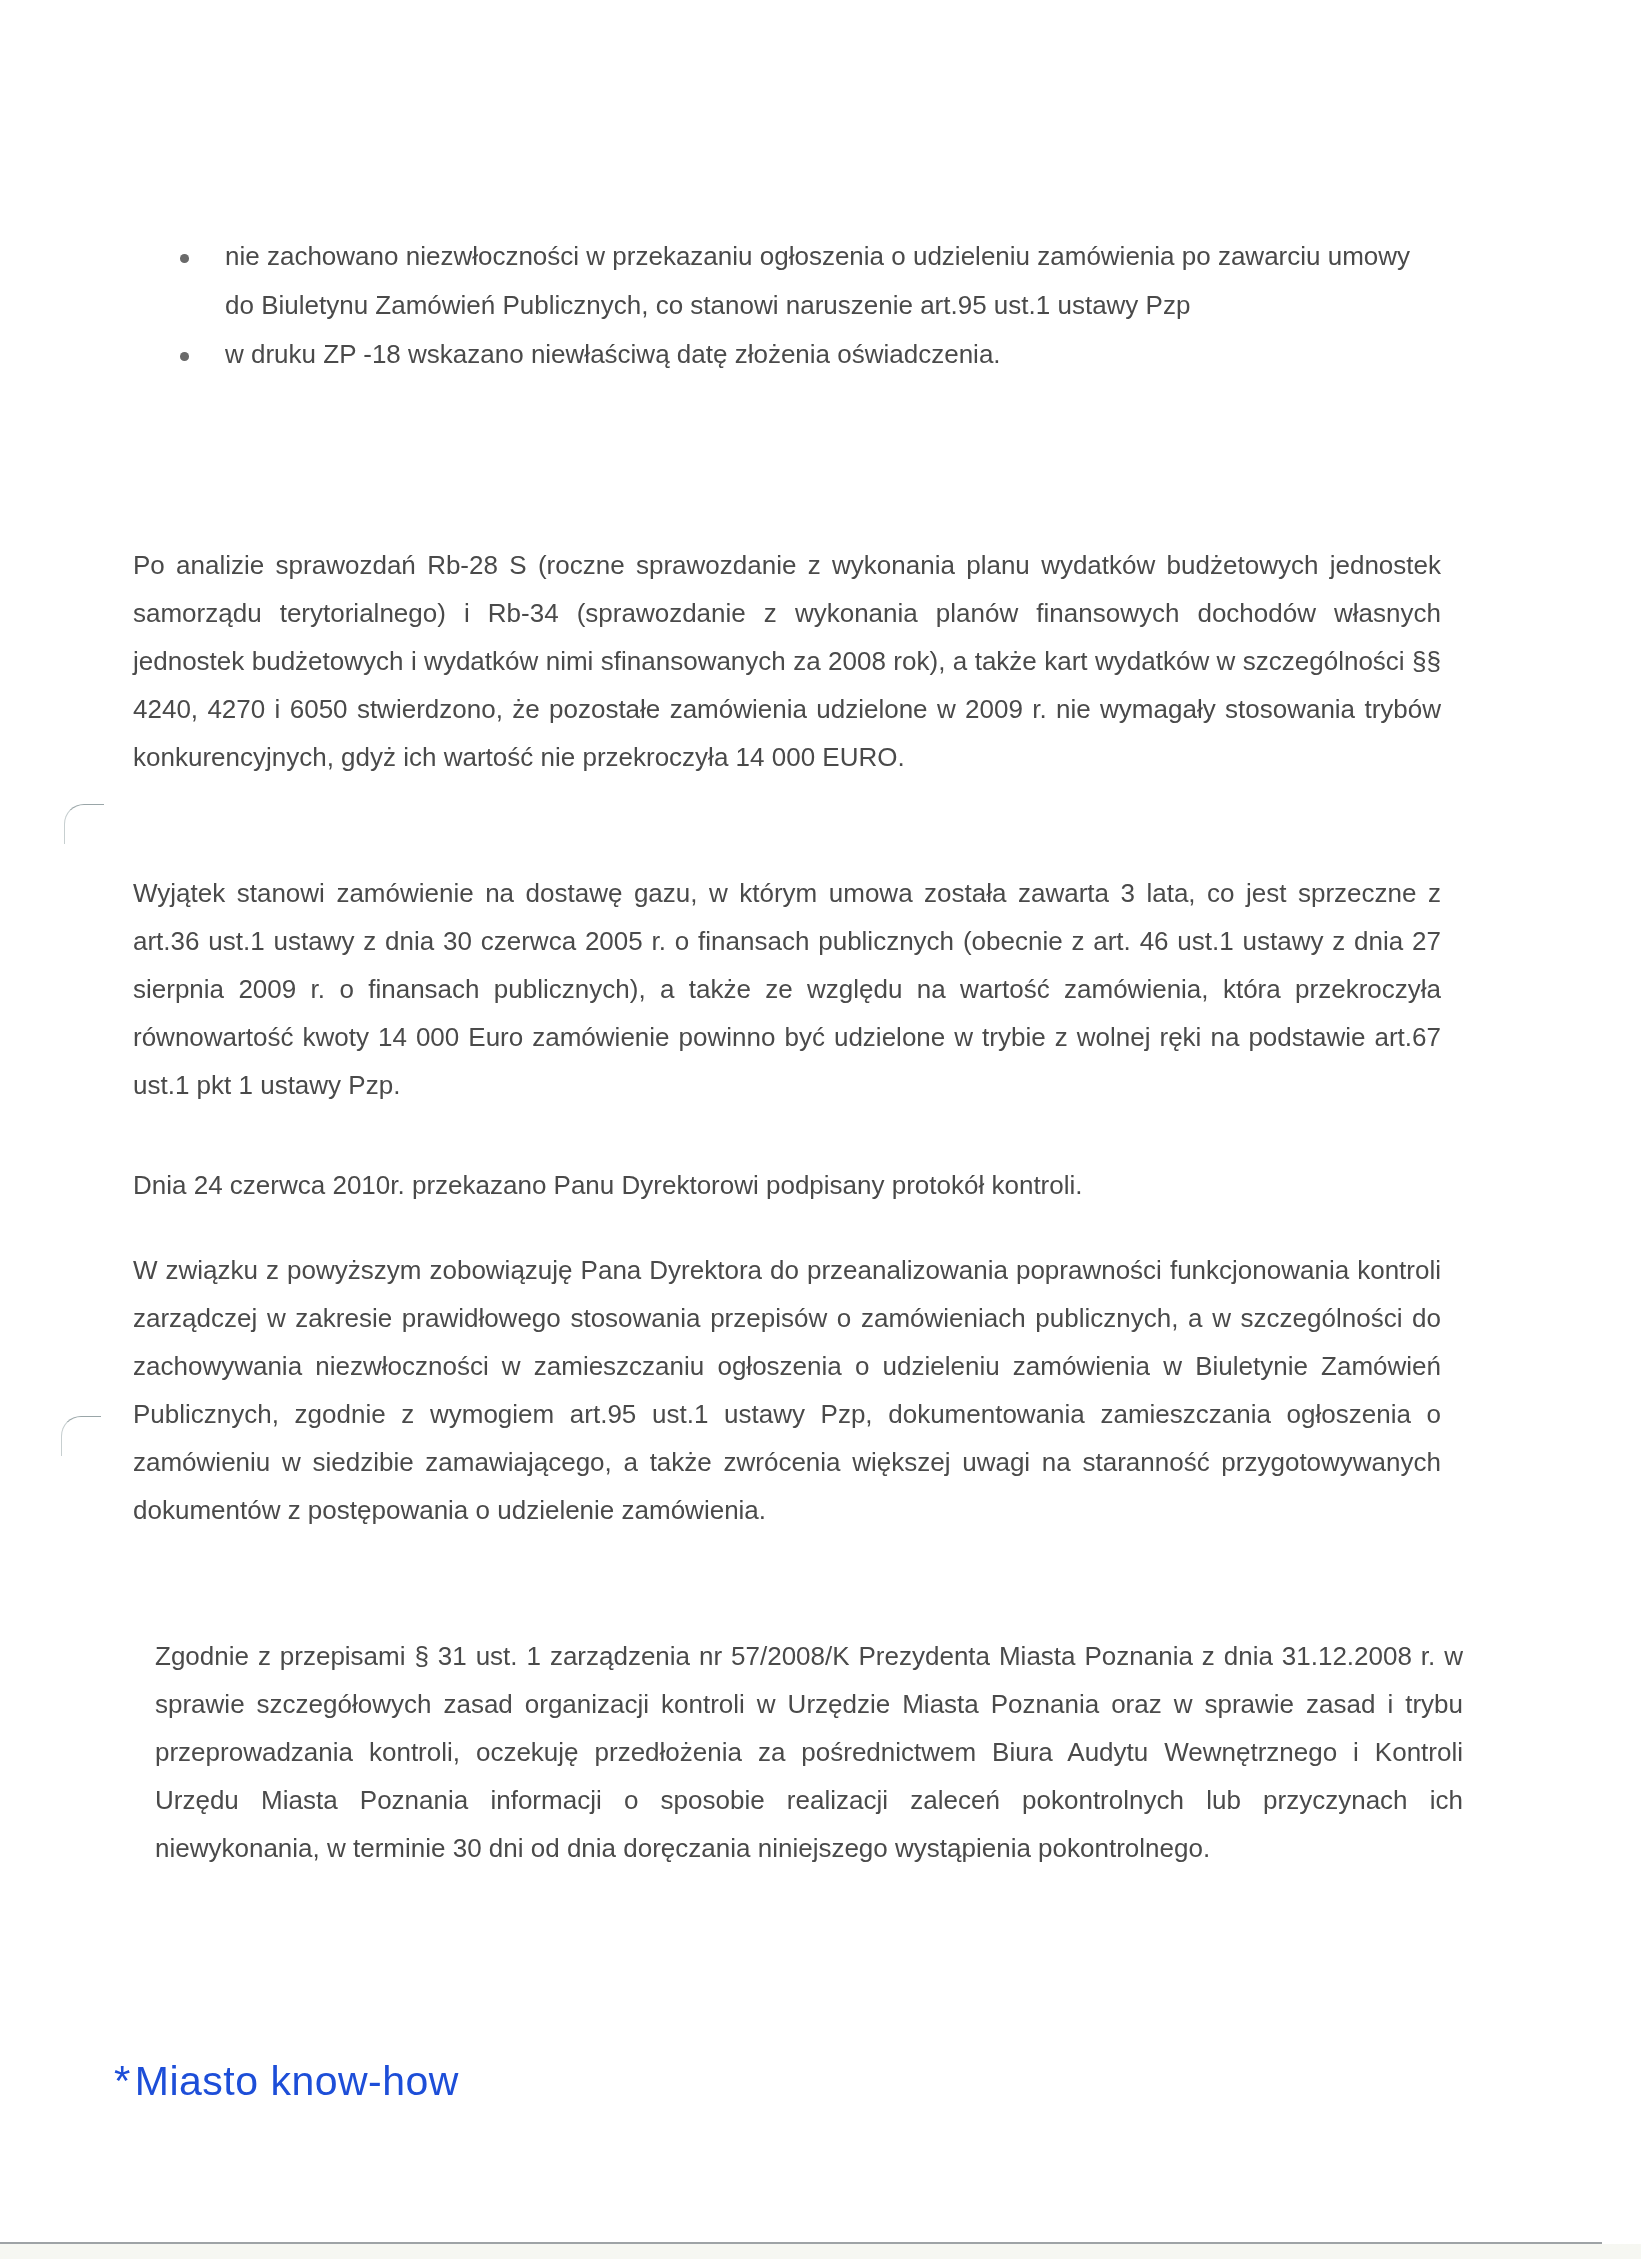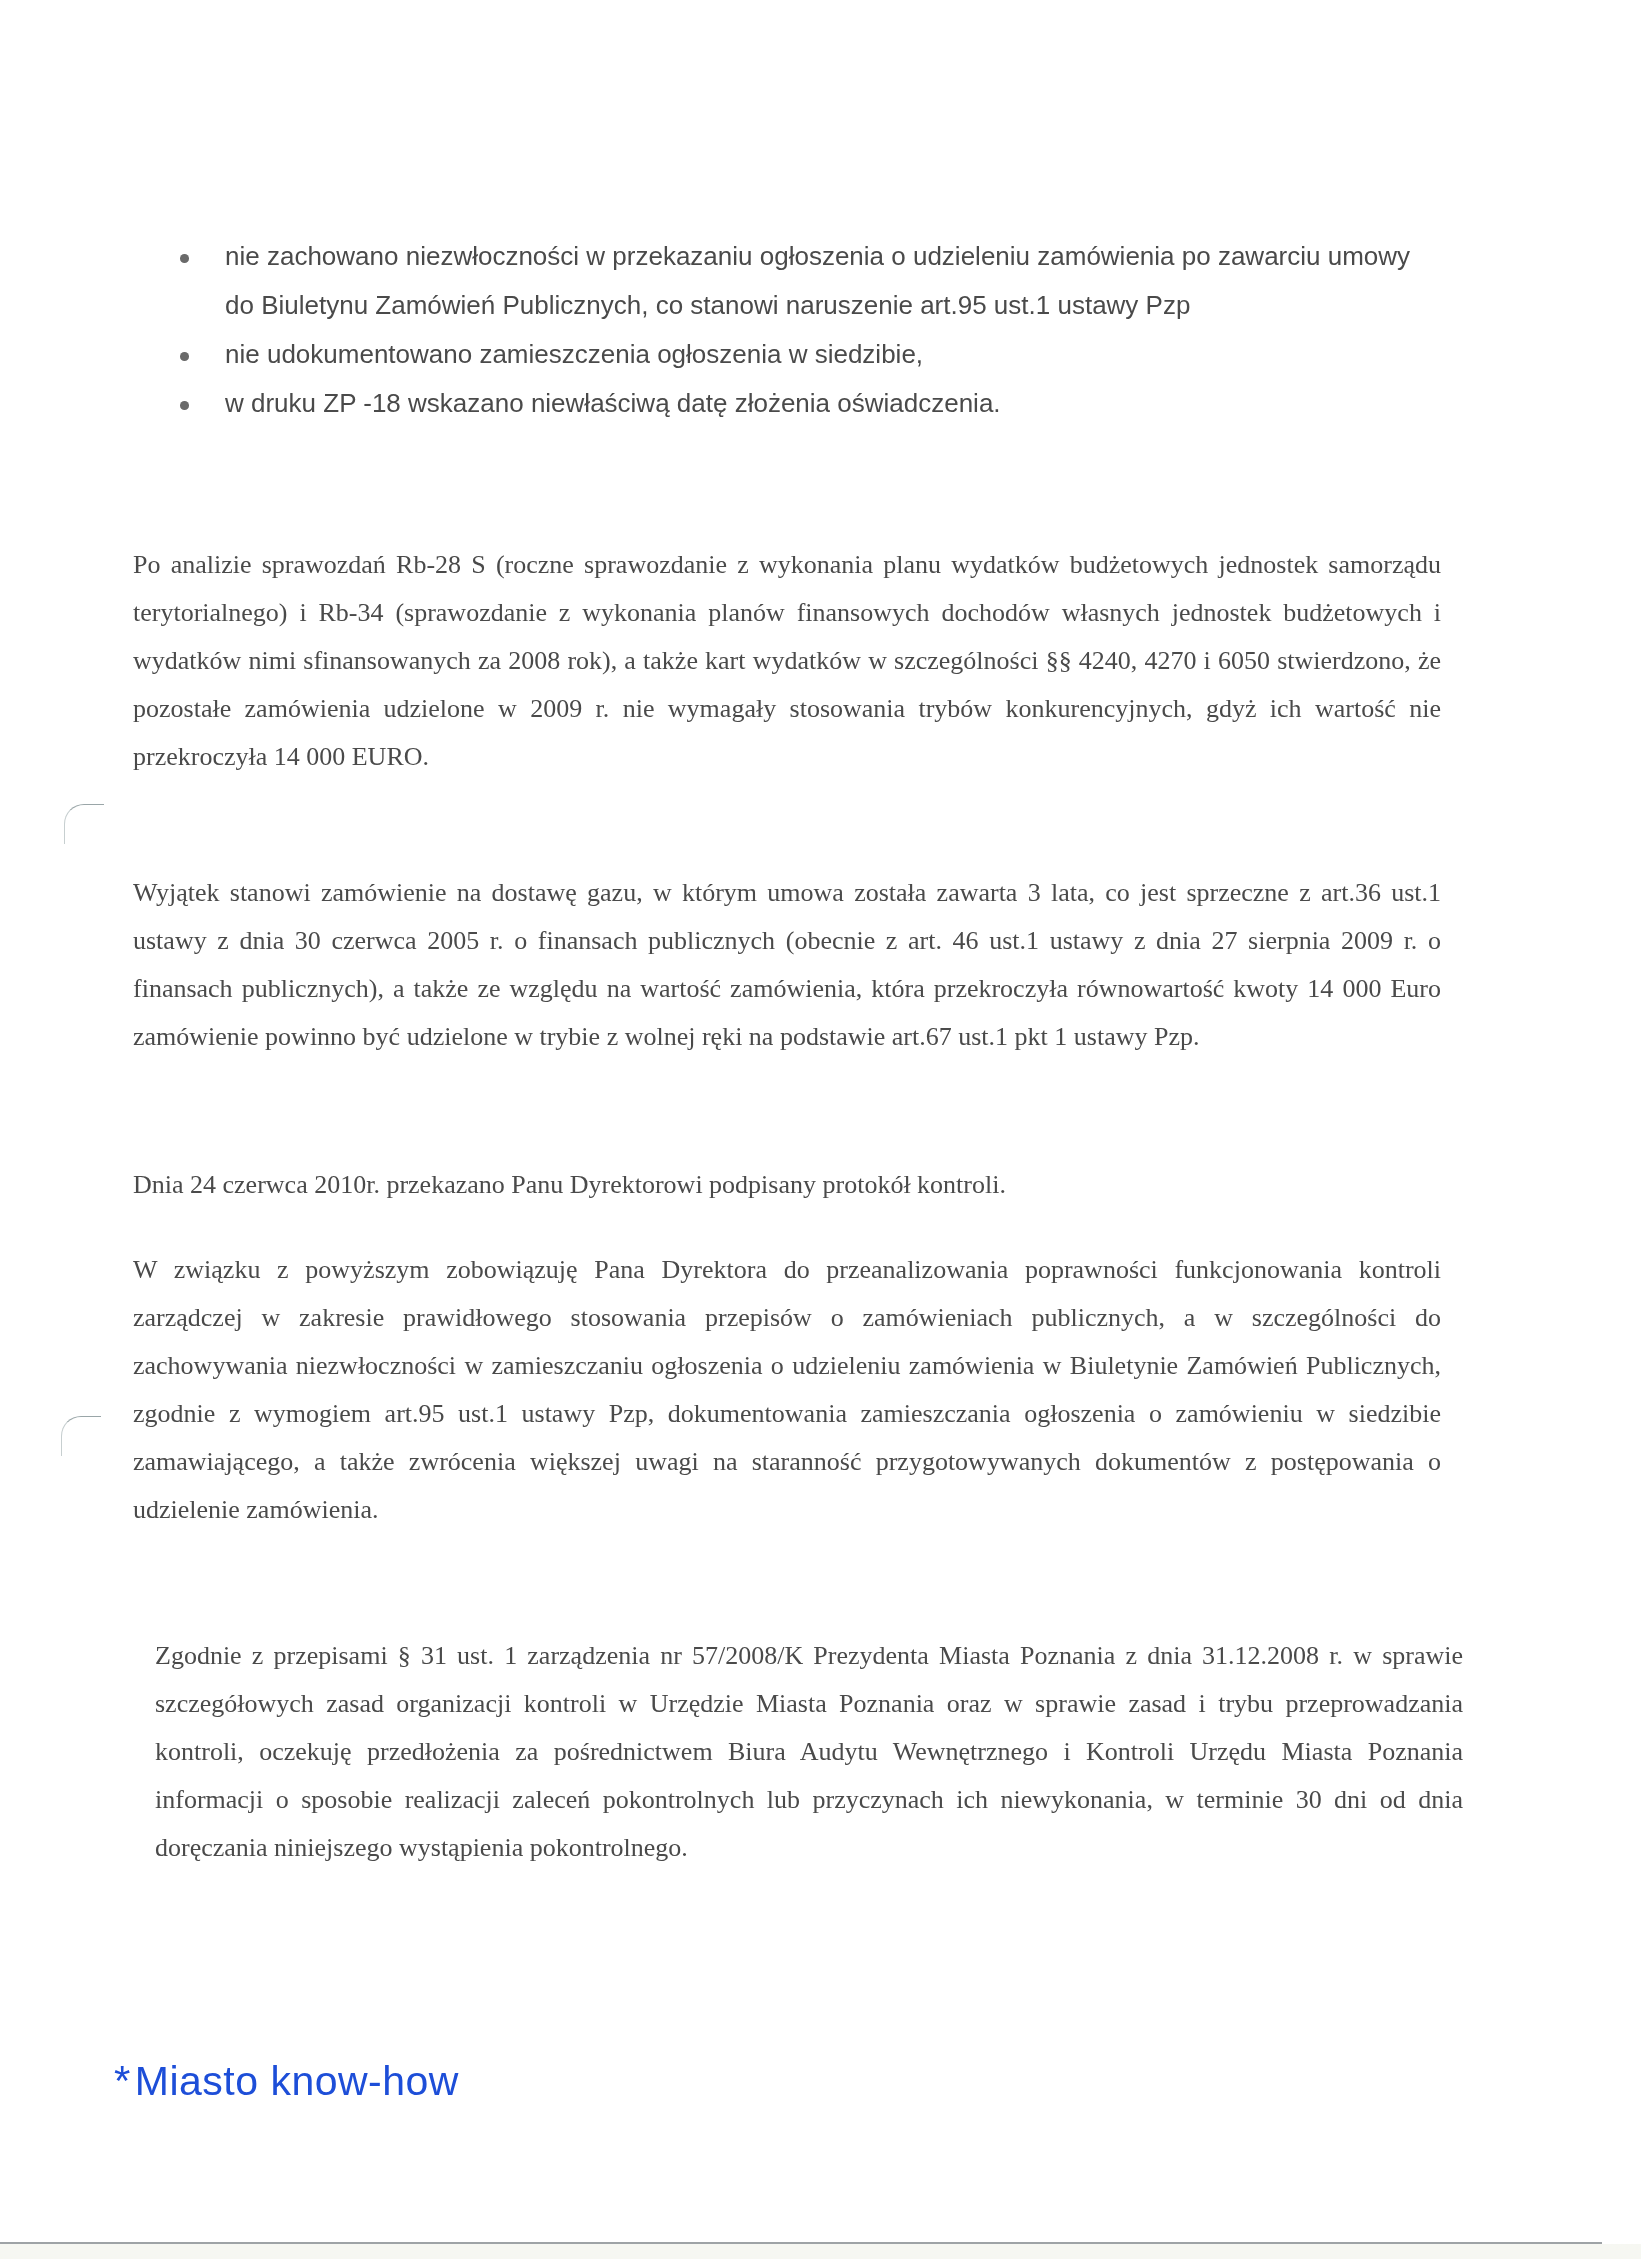"nie udokumentowano zamieszczenia" li { html: <li> <span></span> <span>nie udokumentowano zamieszczenia ogłoszenia w siedzibie,</span> </li> -> none }
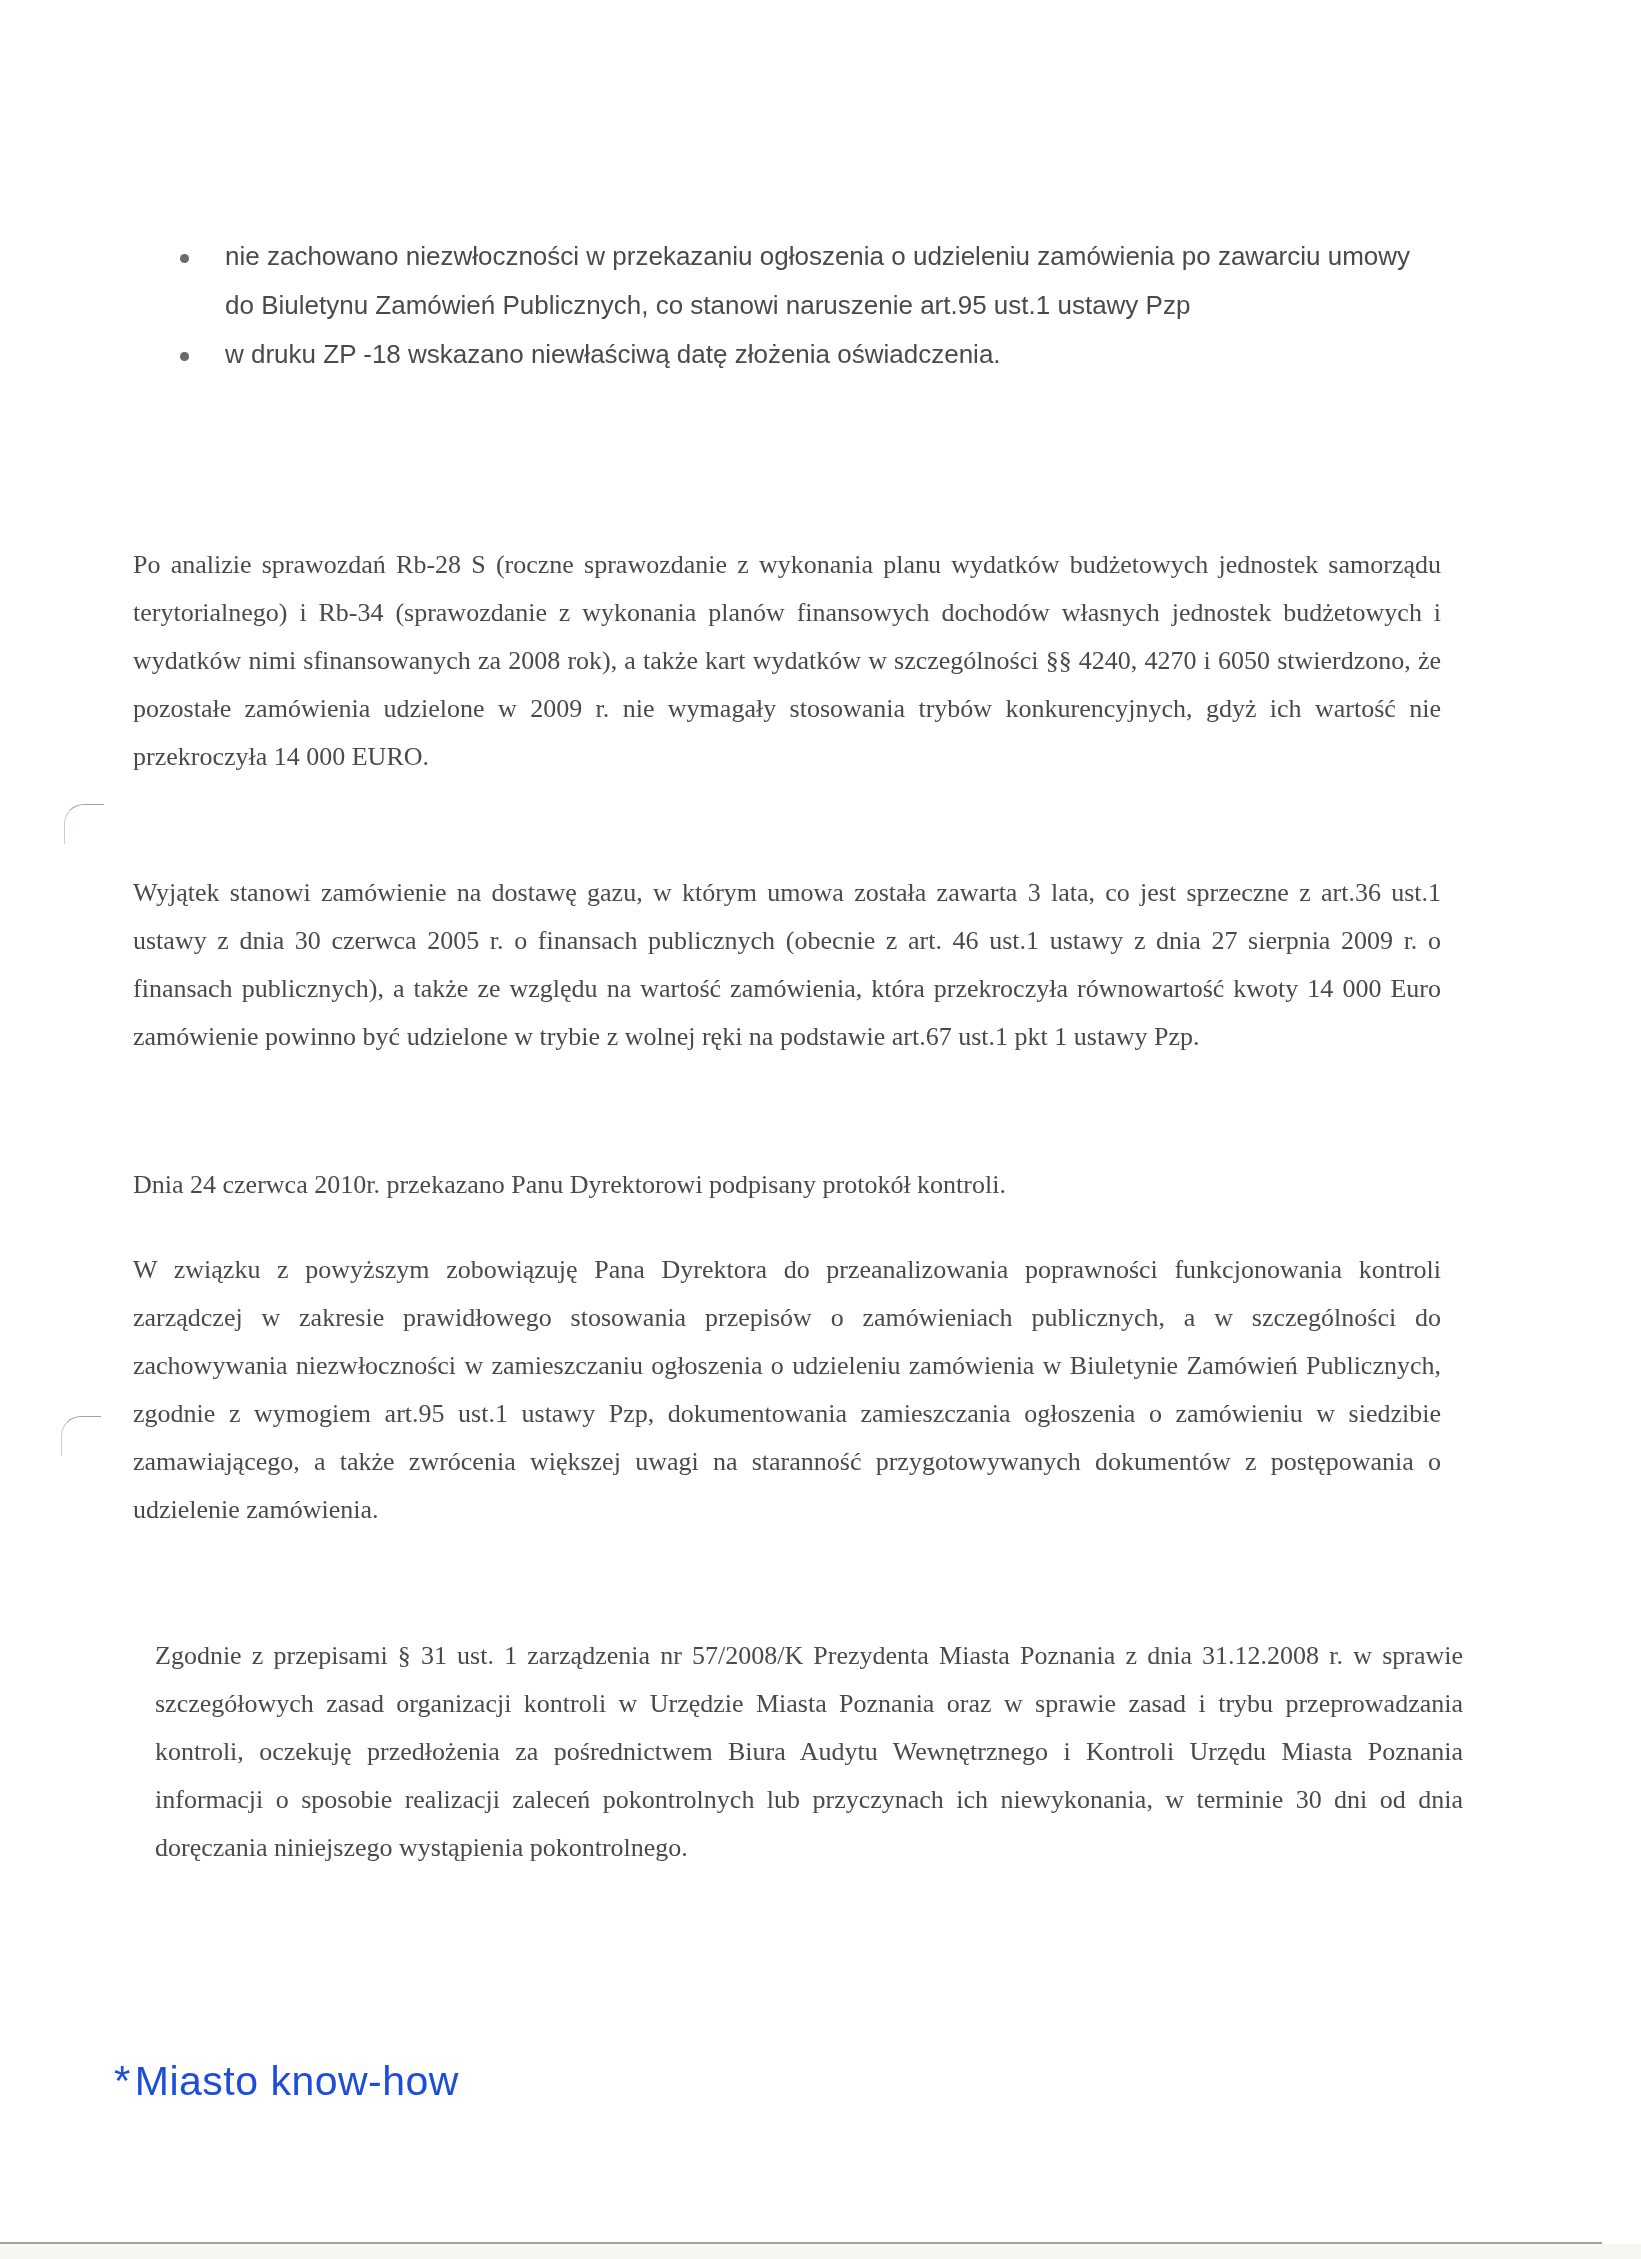"Po analizie sprawozdań Rb-28 S" .para { font-family: Liberation Serif, serif -> none }
